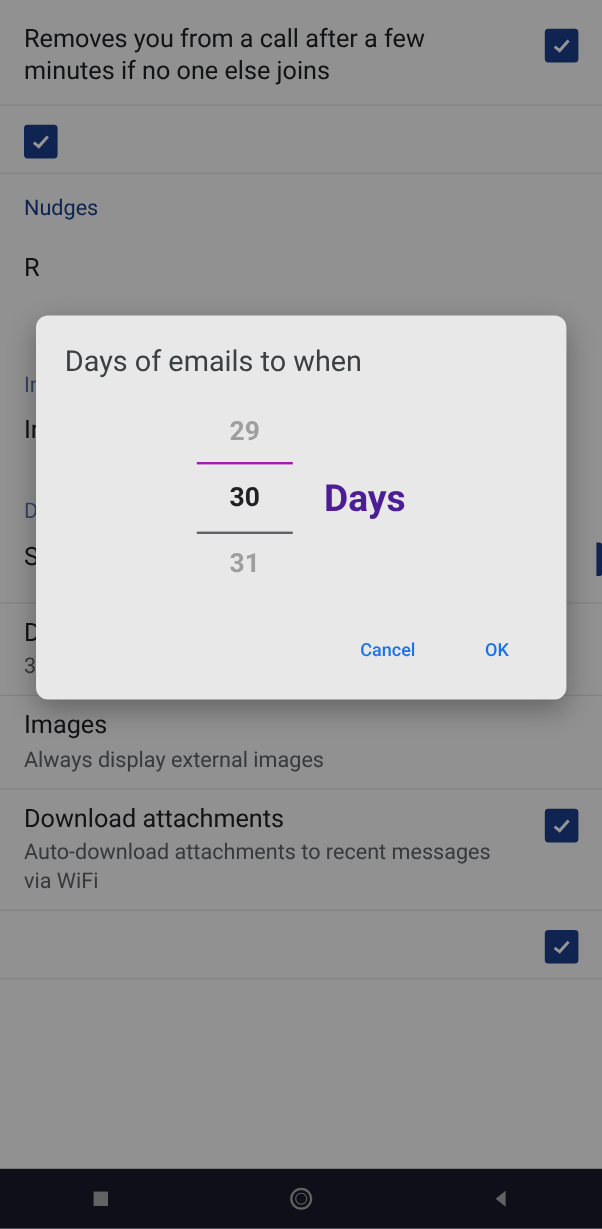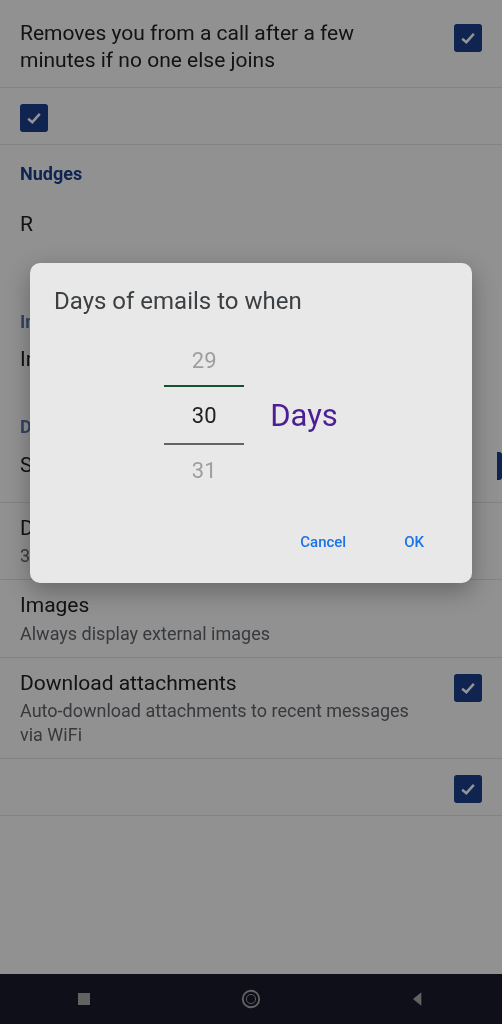"Nudges" .section-header { font-weight: 700 -> 400 }
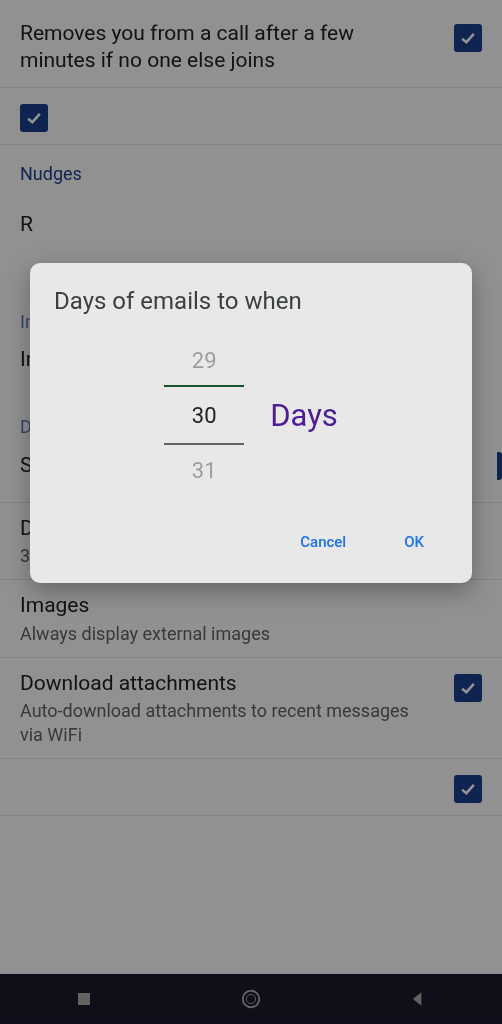"29" .picker-area { font-weight: none -> bold }
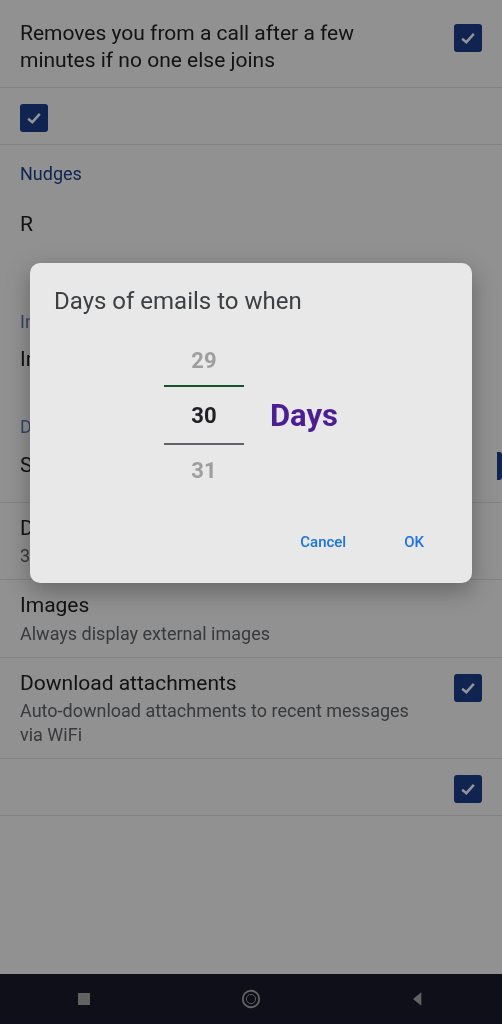"30" .picker-value.selected { border-top: 2px solid #14532d -> 2px solid #a21caf }
